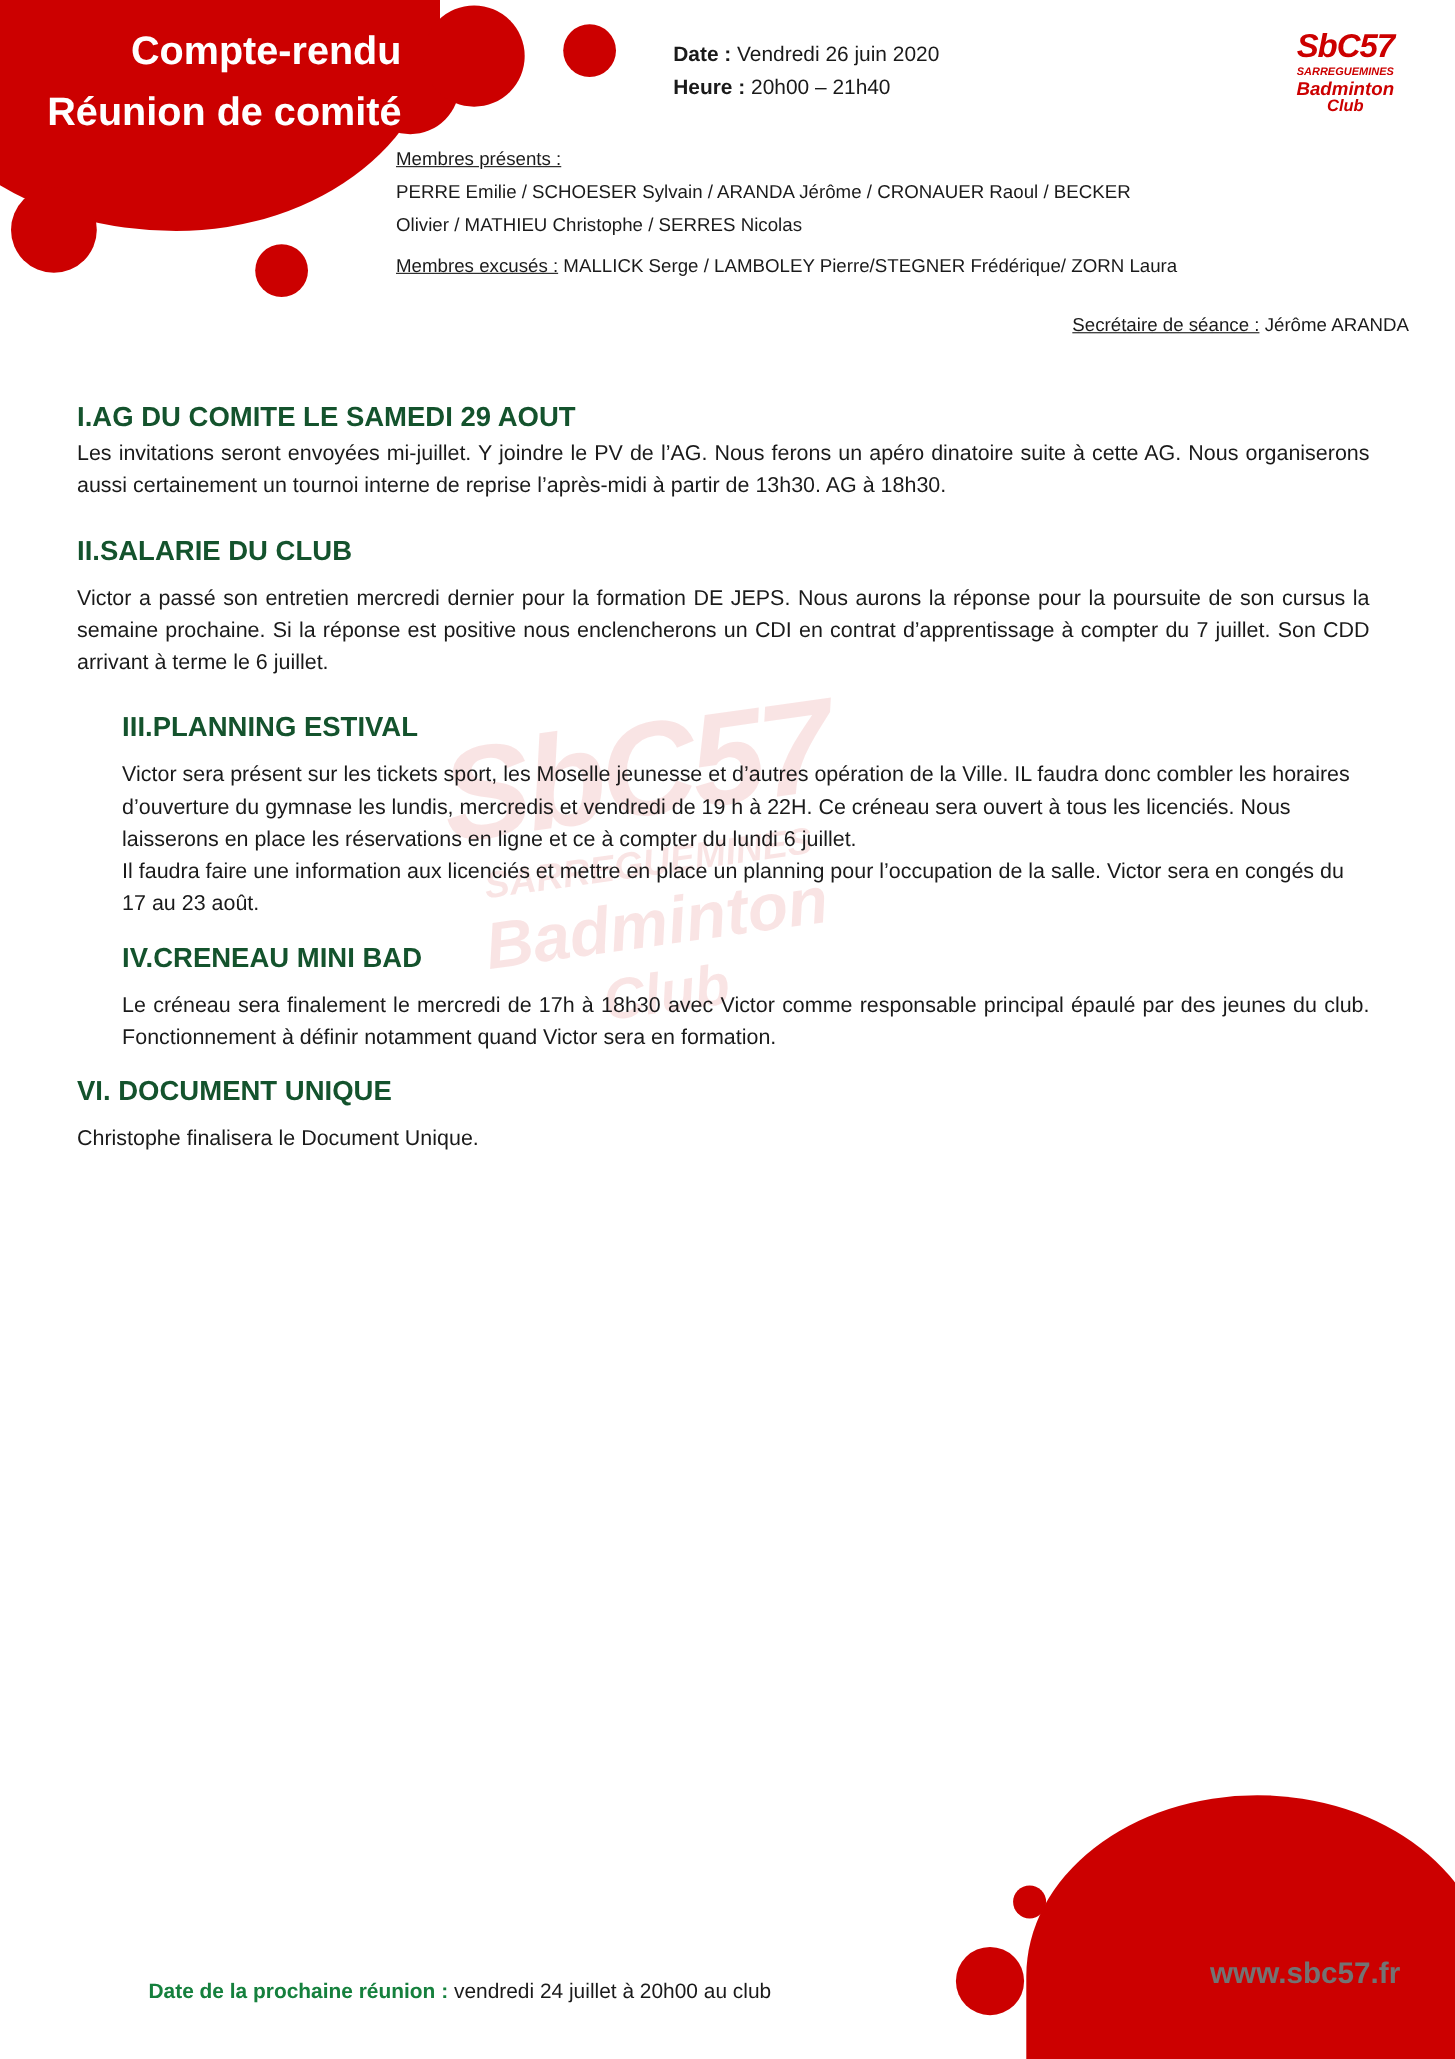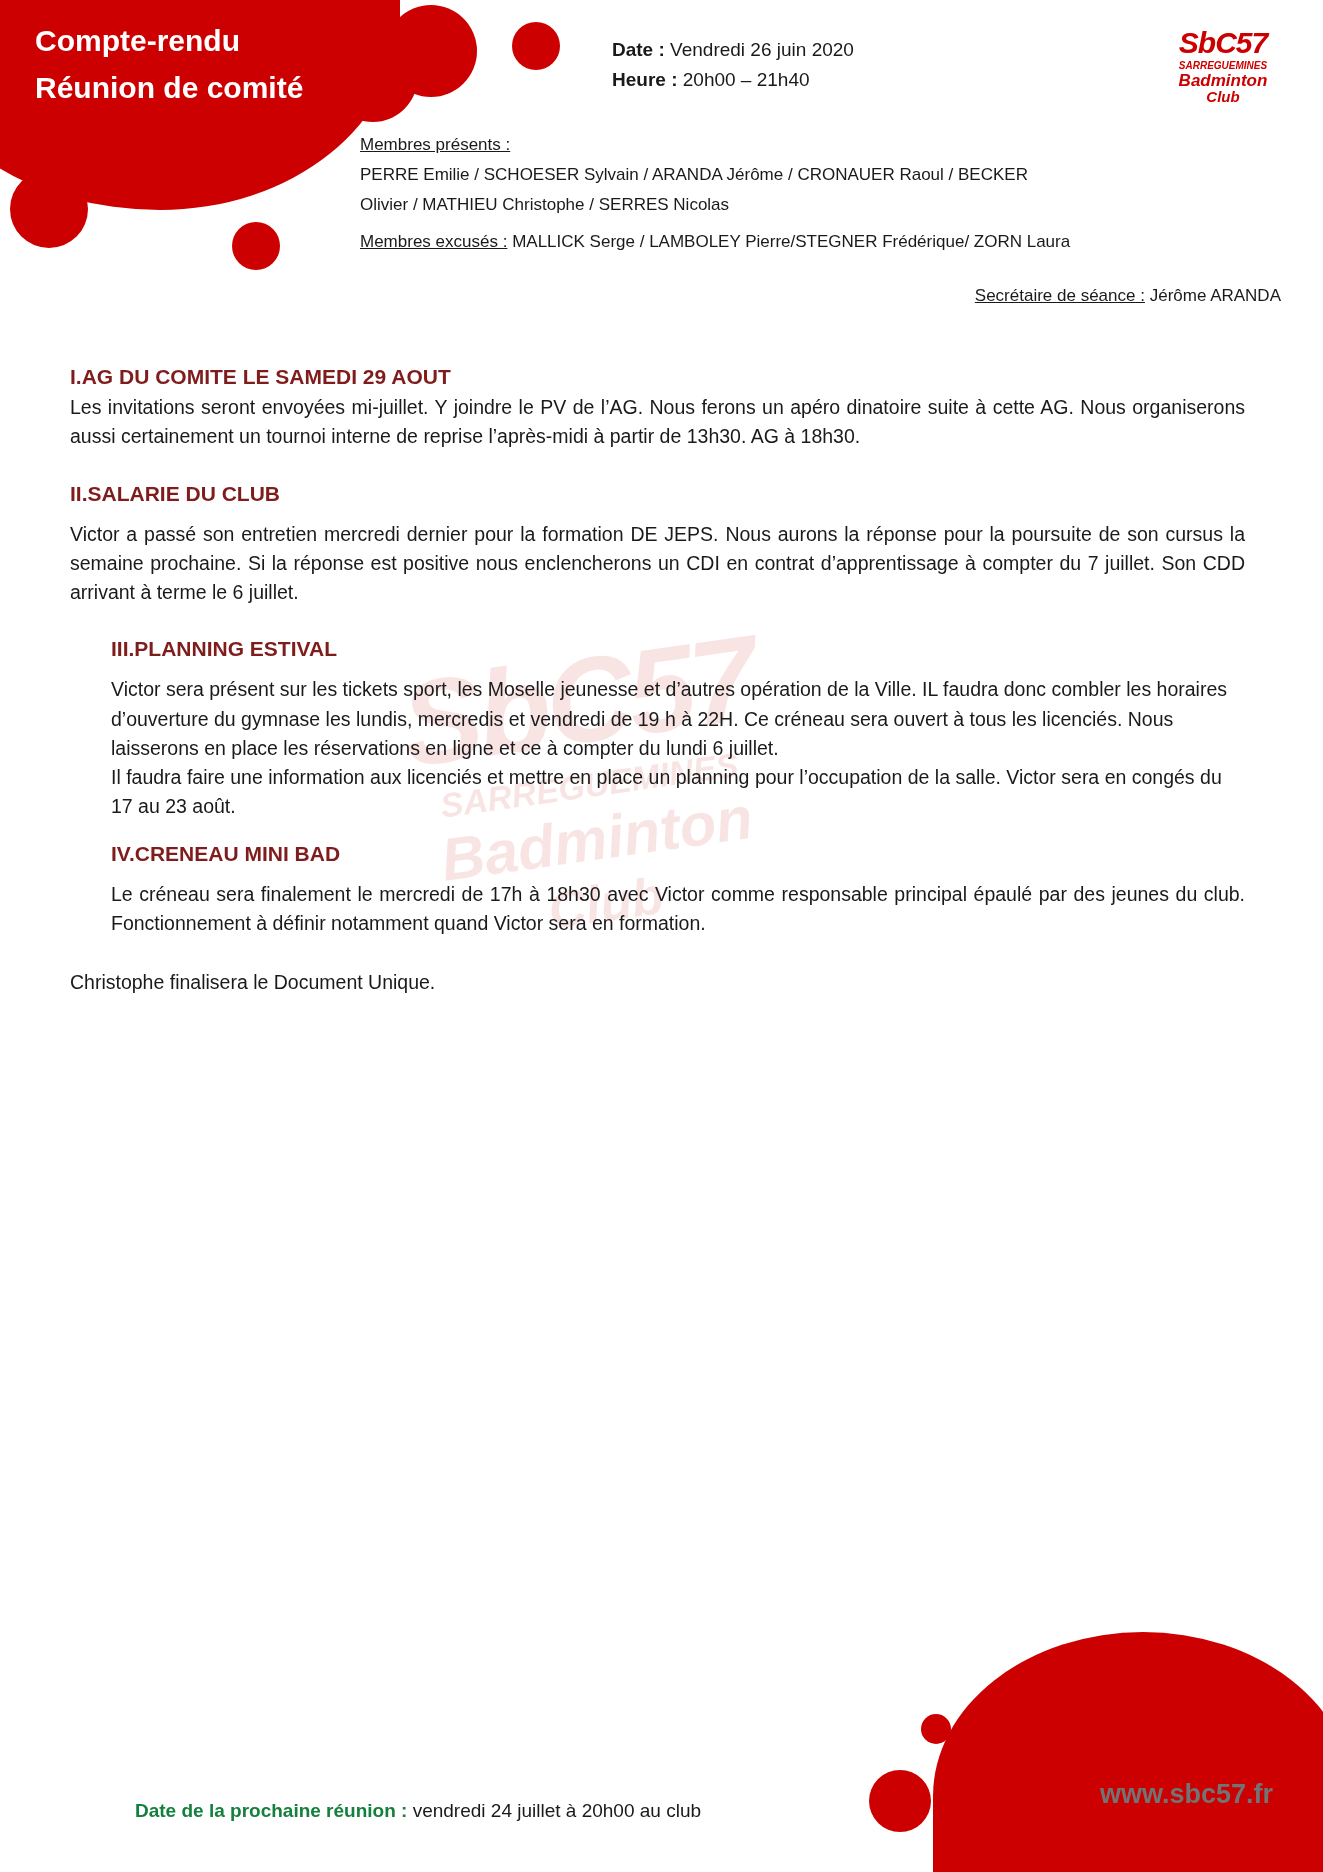"Compte-rendu" .header-title { font-size: 30px -> 36px; text-align: left -> right }
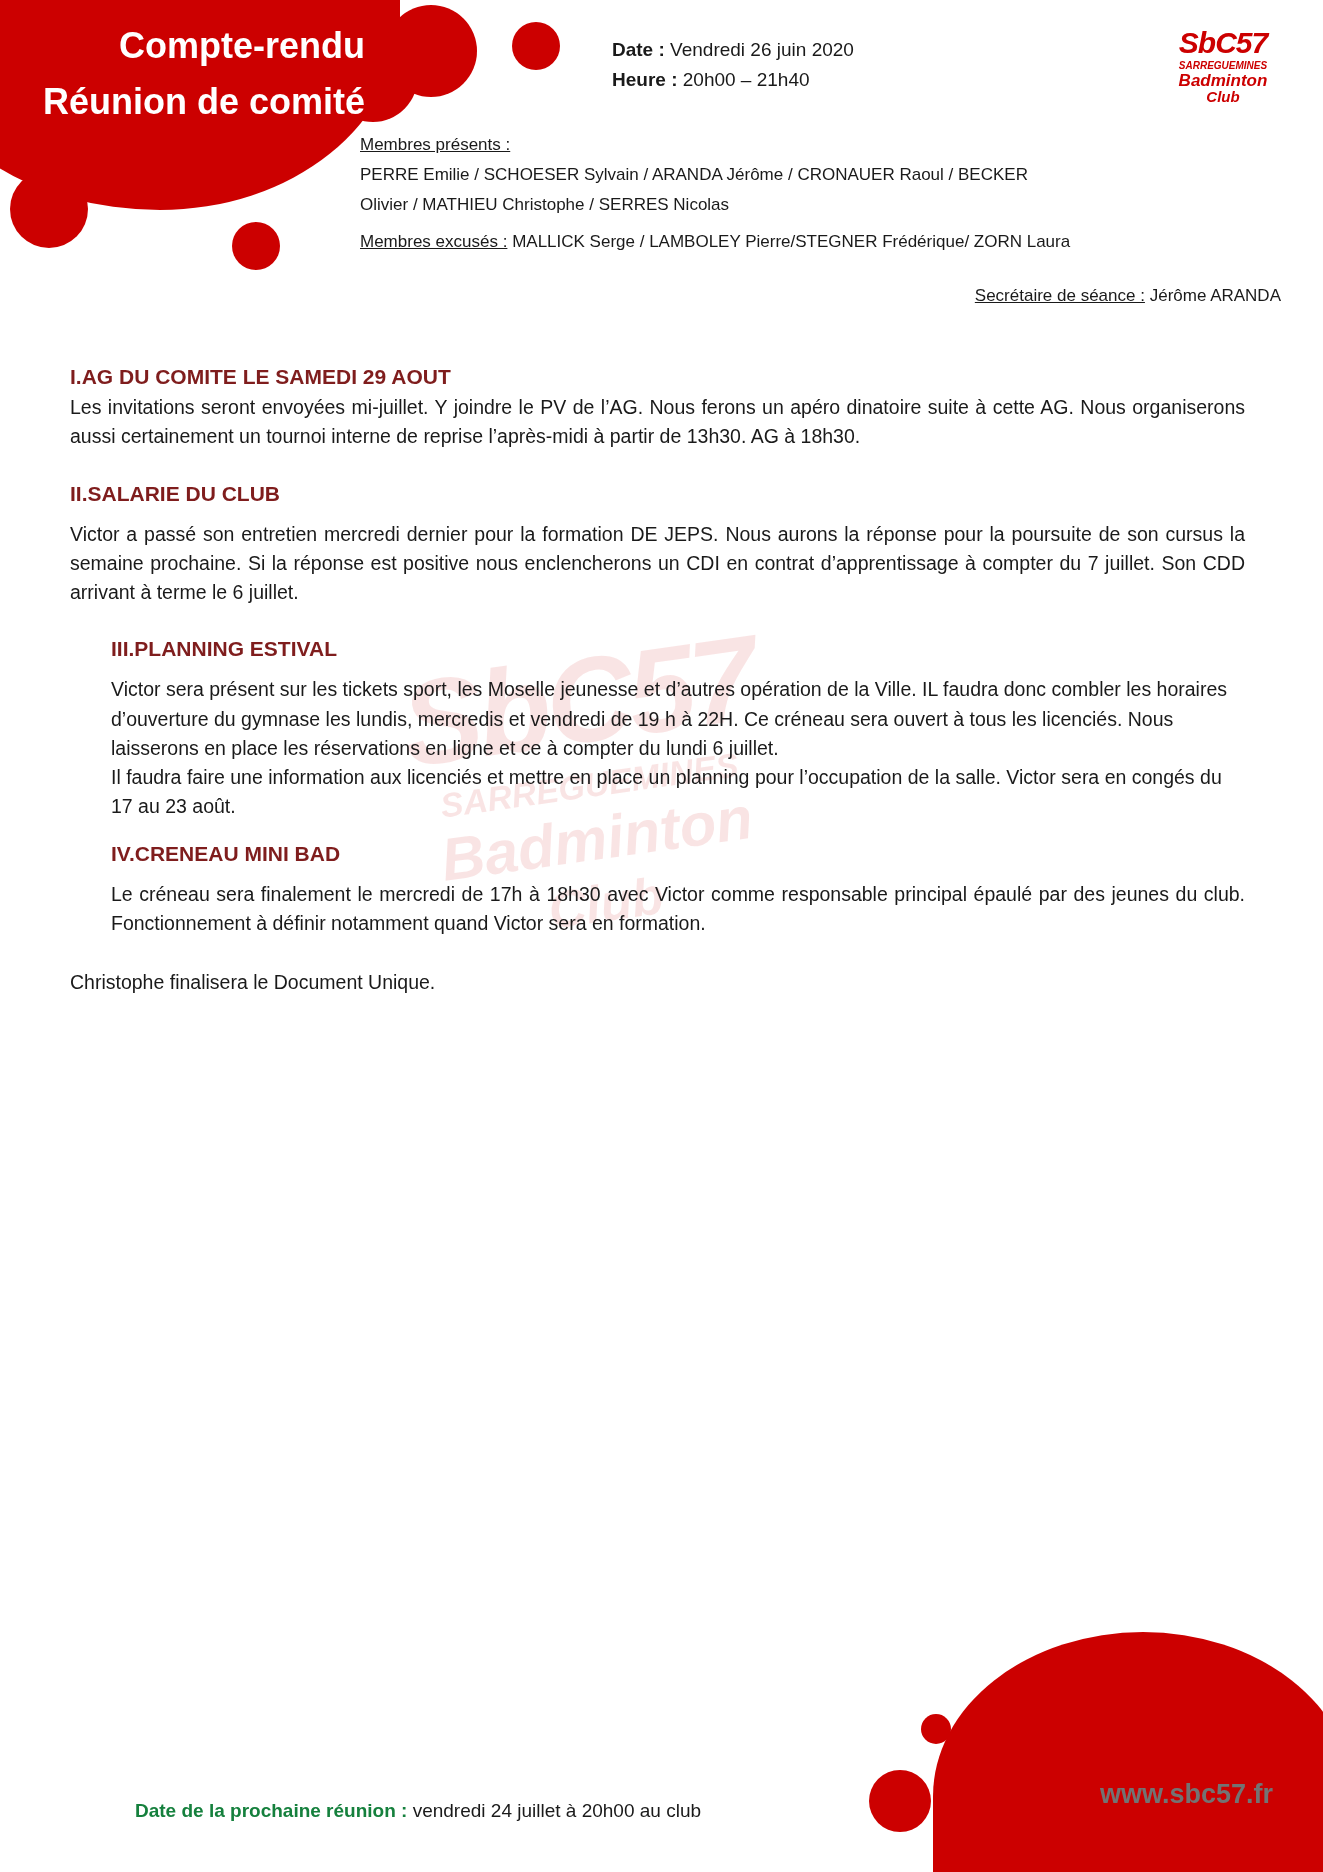"I.AG DU COMITE LE SAMEDI" .sec-title { color: #7f1d1d -> #14532d; font-size: 21px -> 25px }
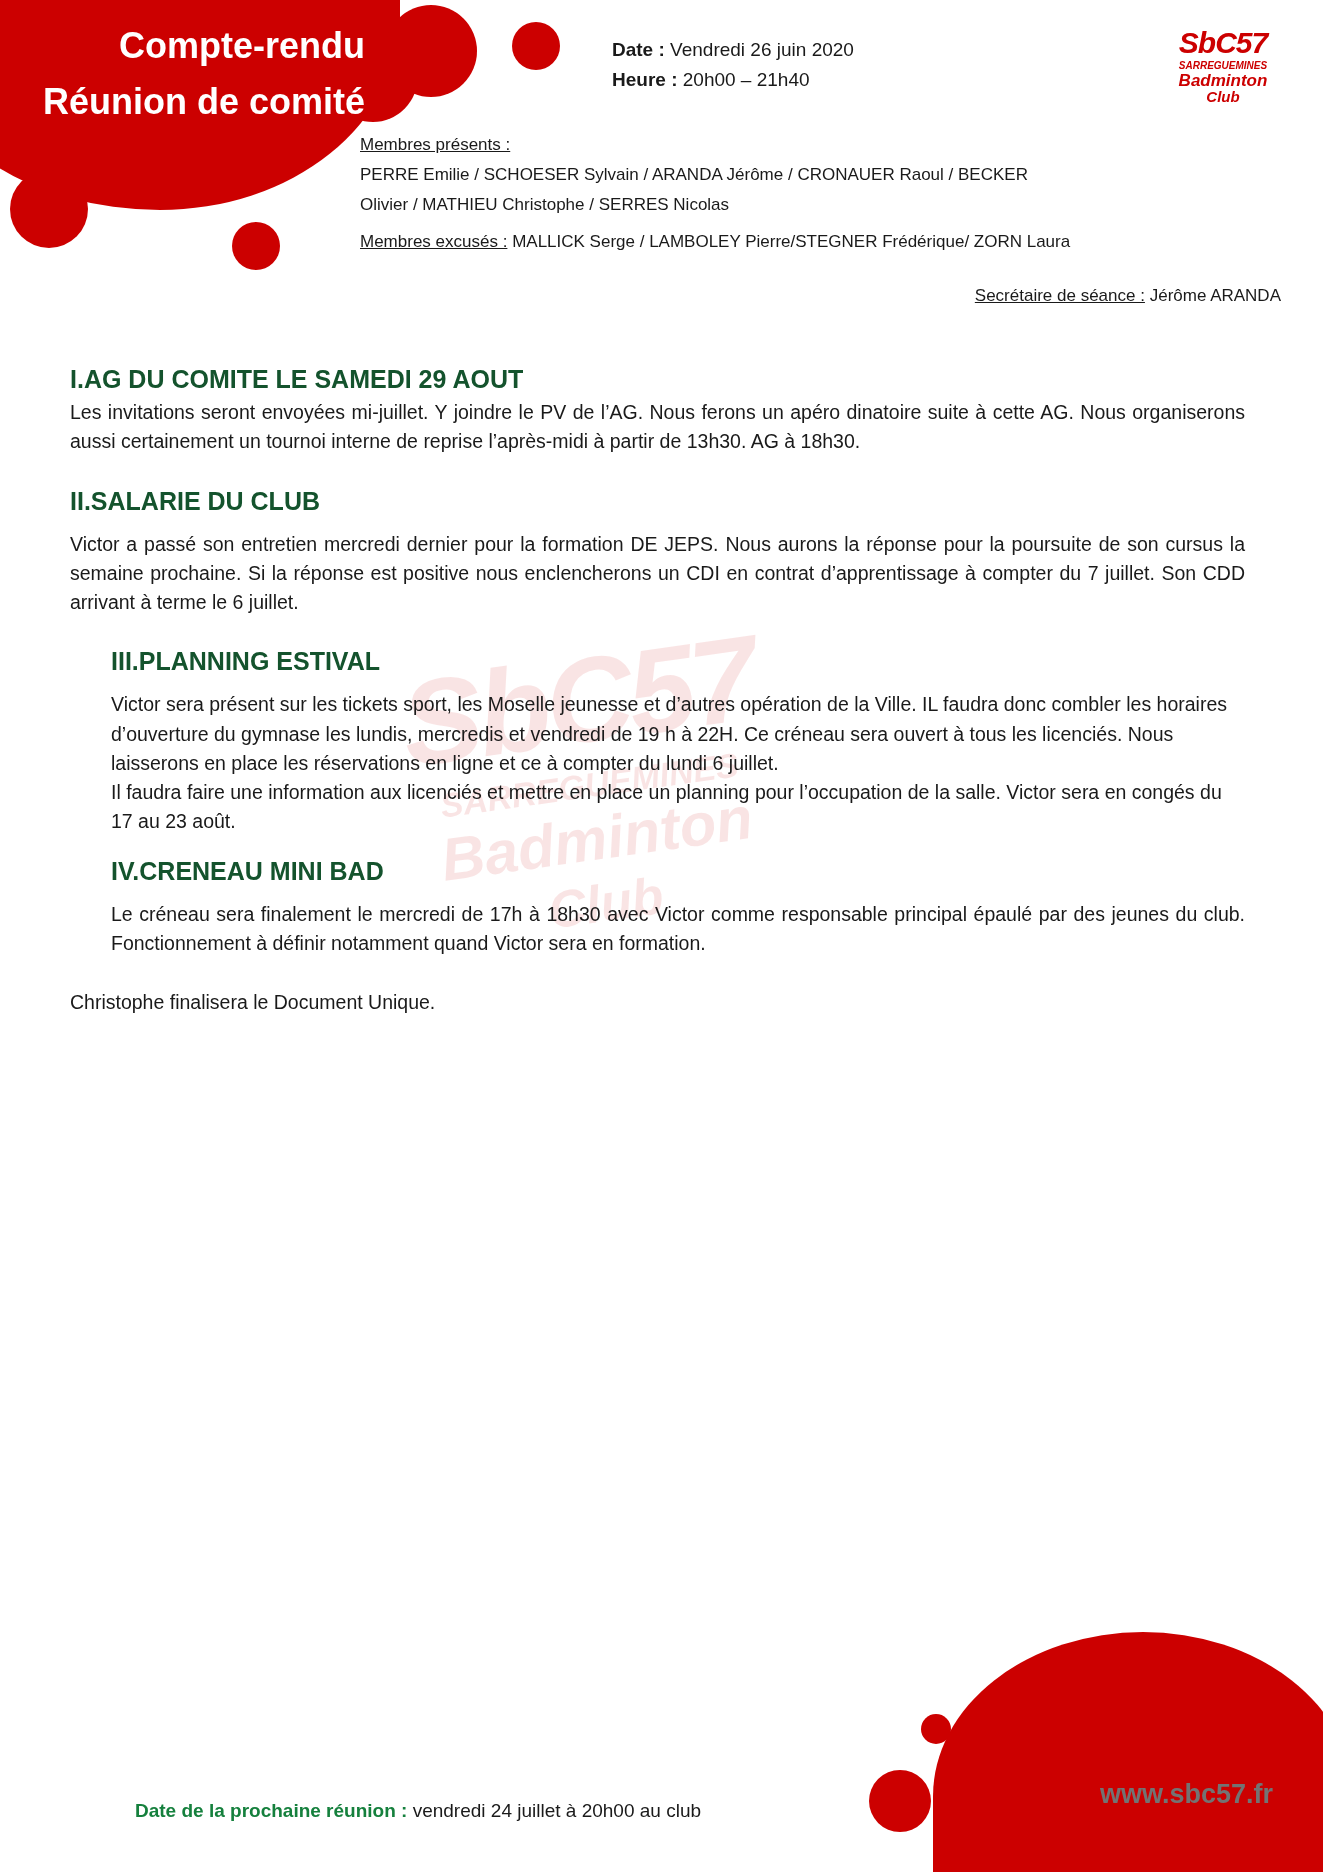"VI. DOCUMENT UNIQUE" p.sec-title { html: none -> <p>VI. DOCUMENT UNIQUE</p> }
